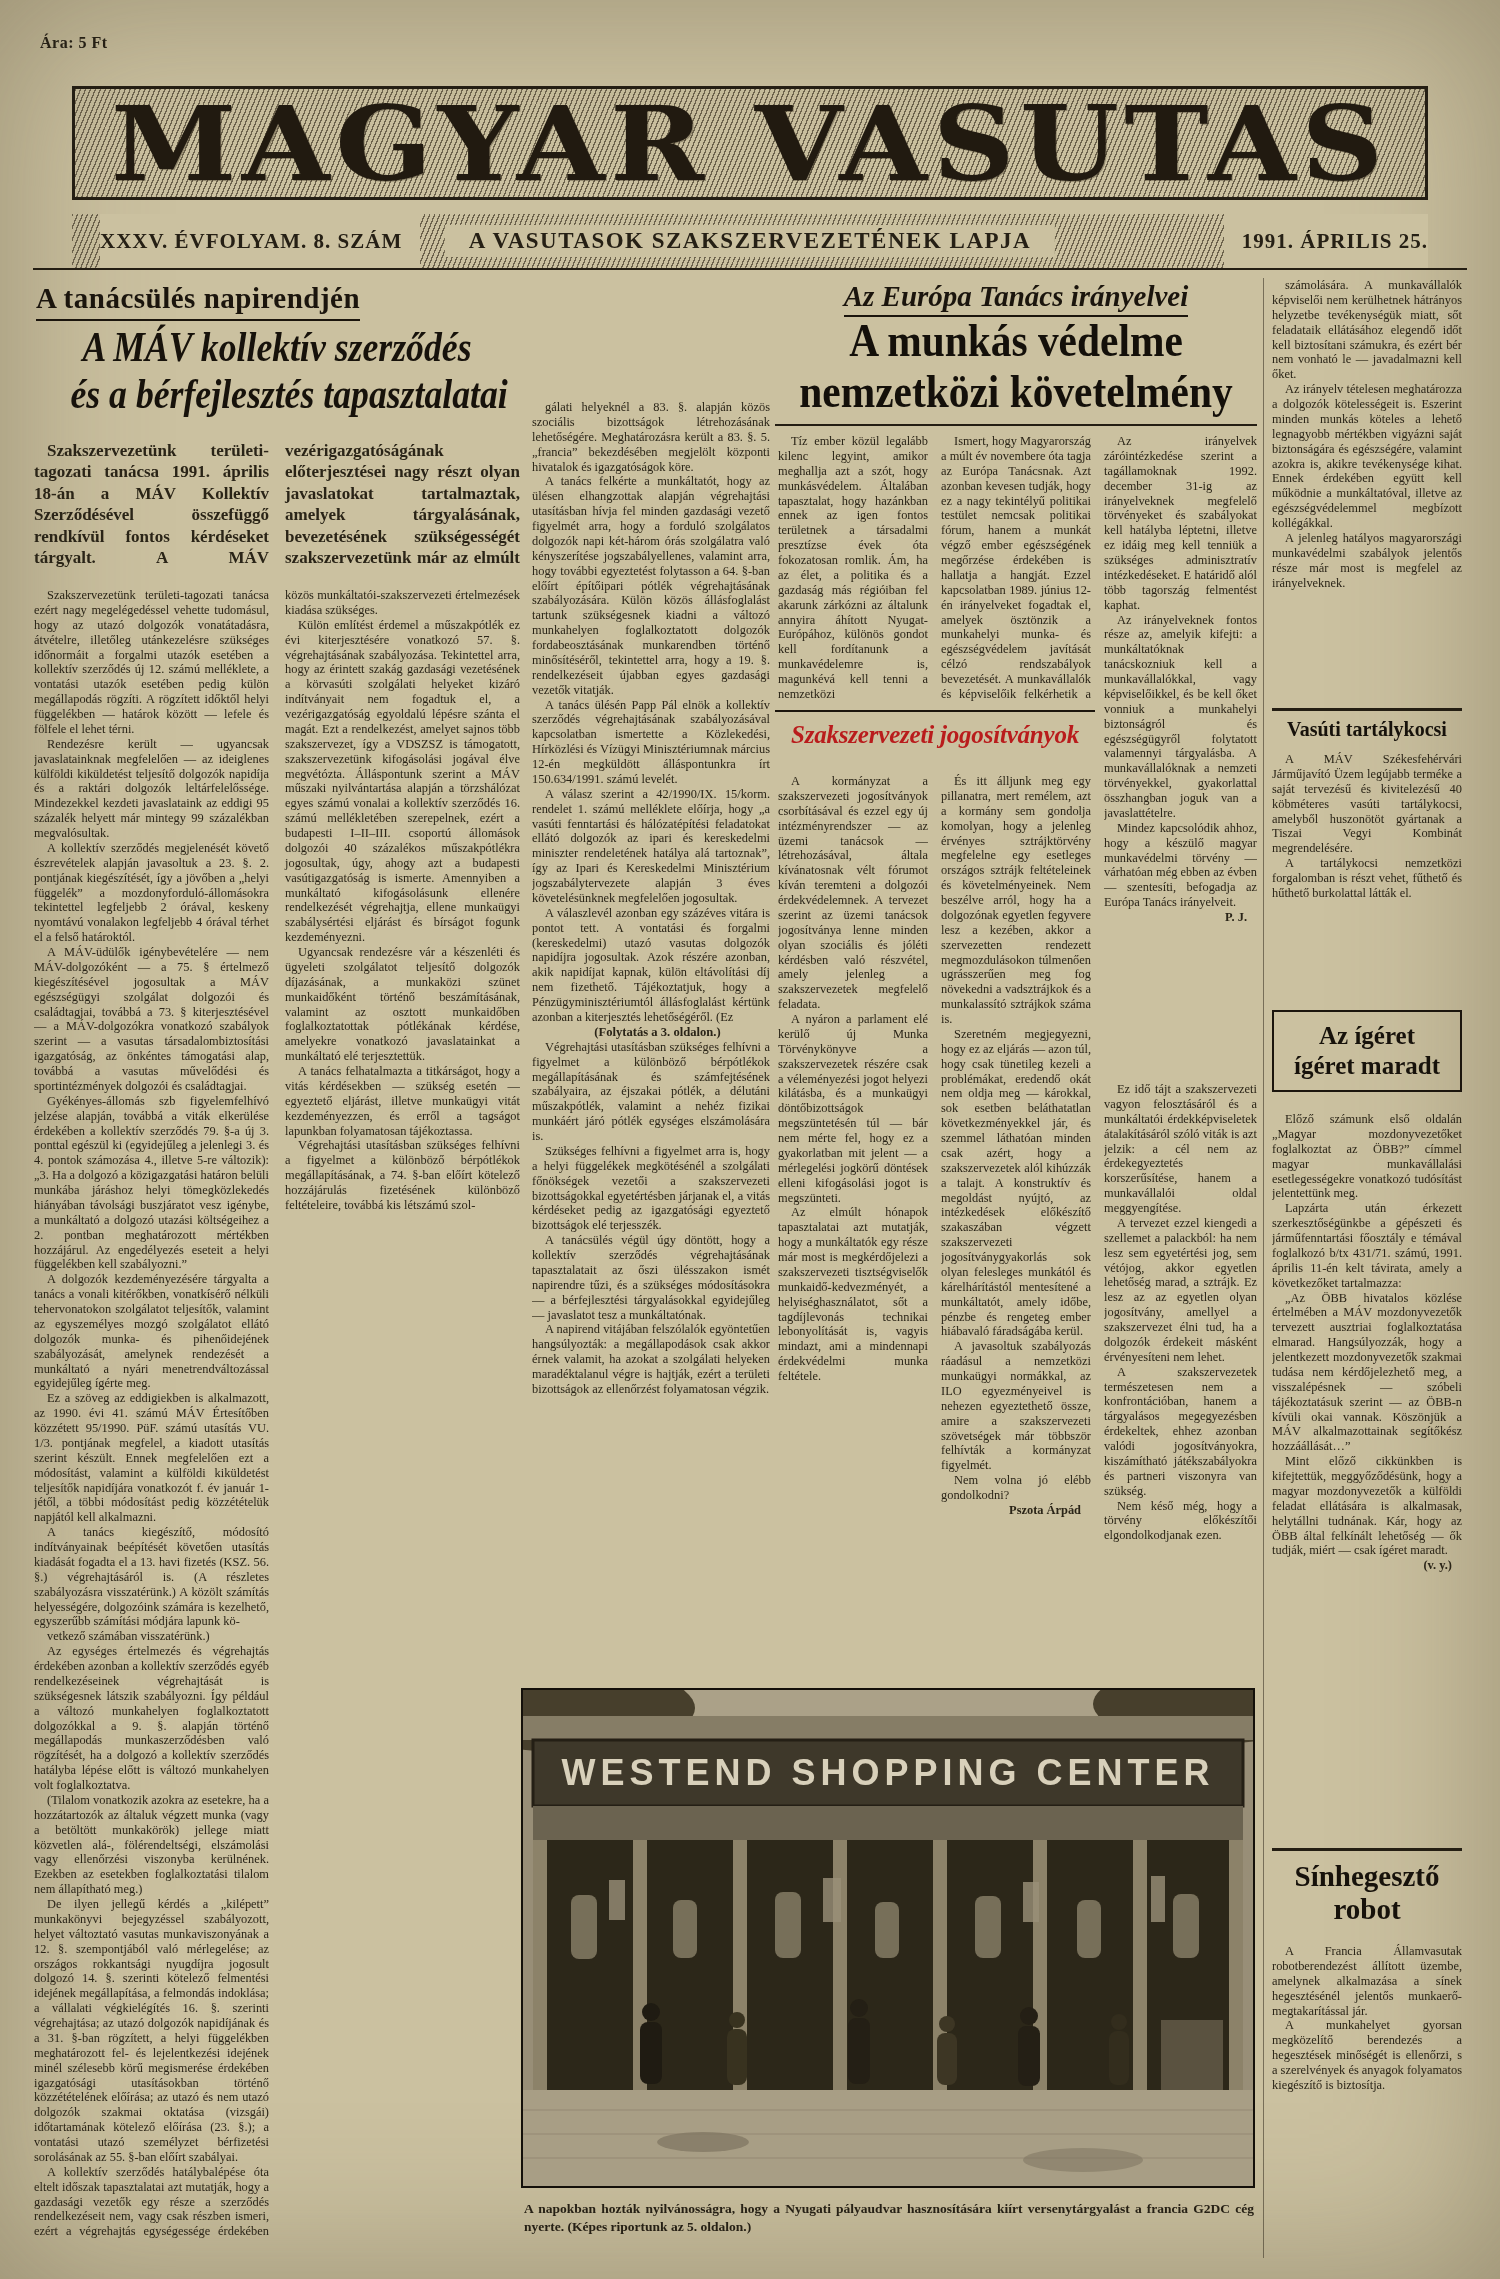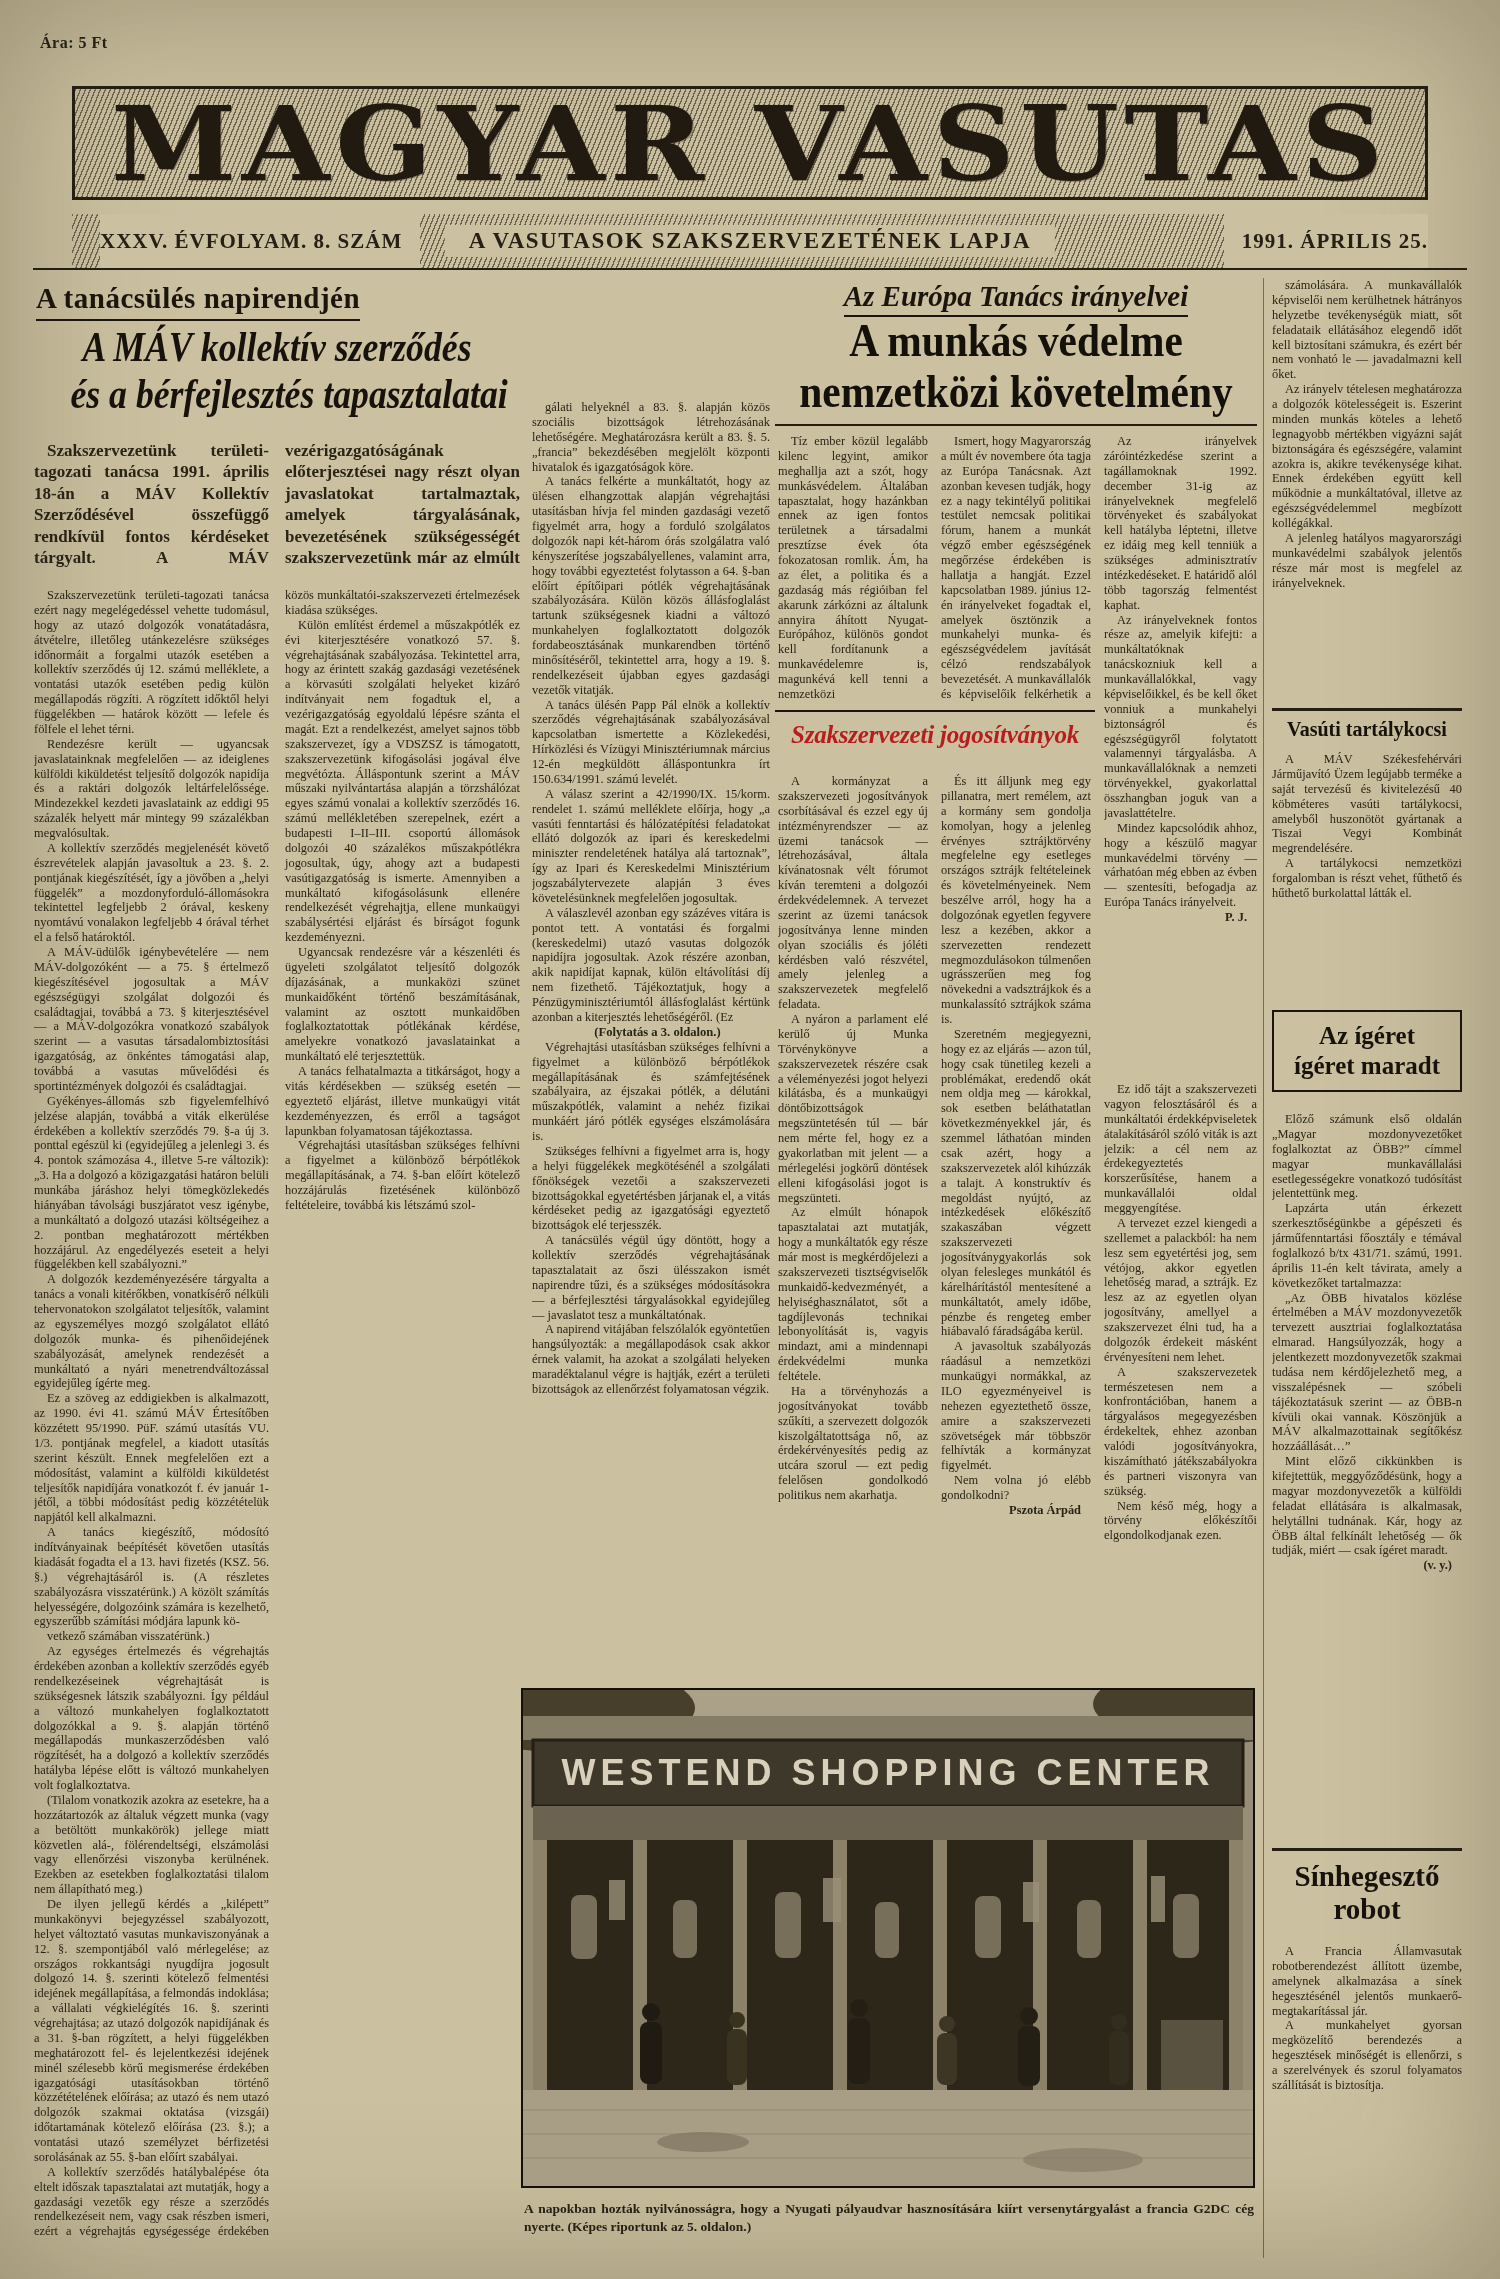"Ha a törvényhozás a jogosítványokat" p { html: <p>Ha a törvényhozás a jogosítványokat tovább szűkíti, a szervezett dolgozók kiszolgáltatottsága nő, az érdekérvényesítés pedig az utcára szorul — ezt pedig felelősen gondolkodó politikus nem akarhatja.</p> -> none }
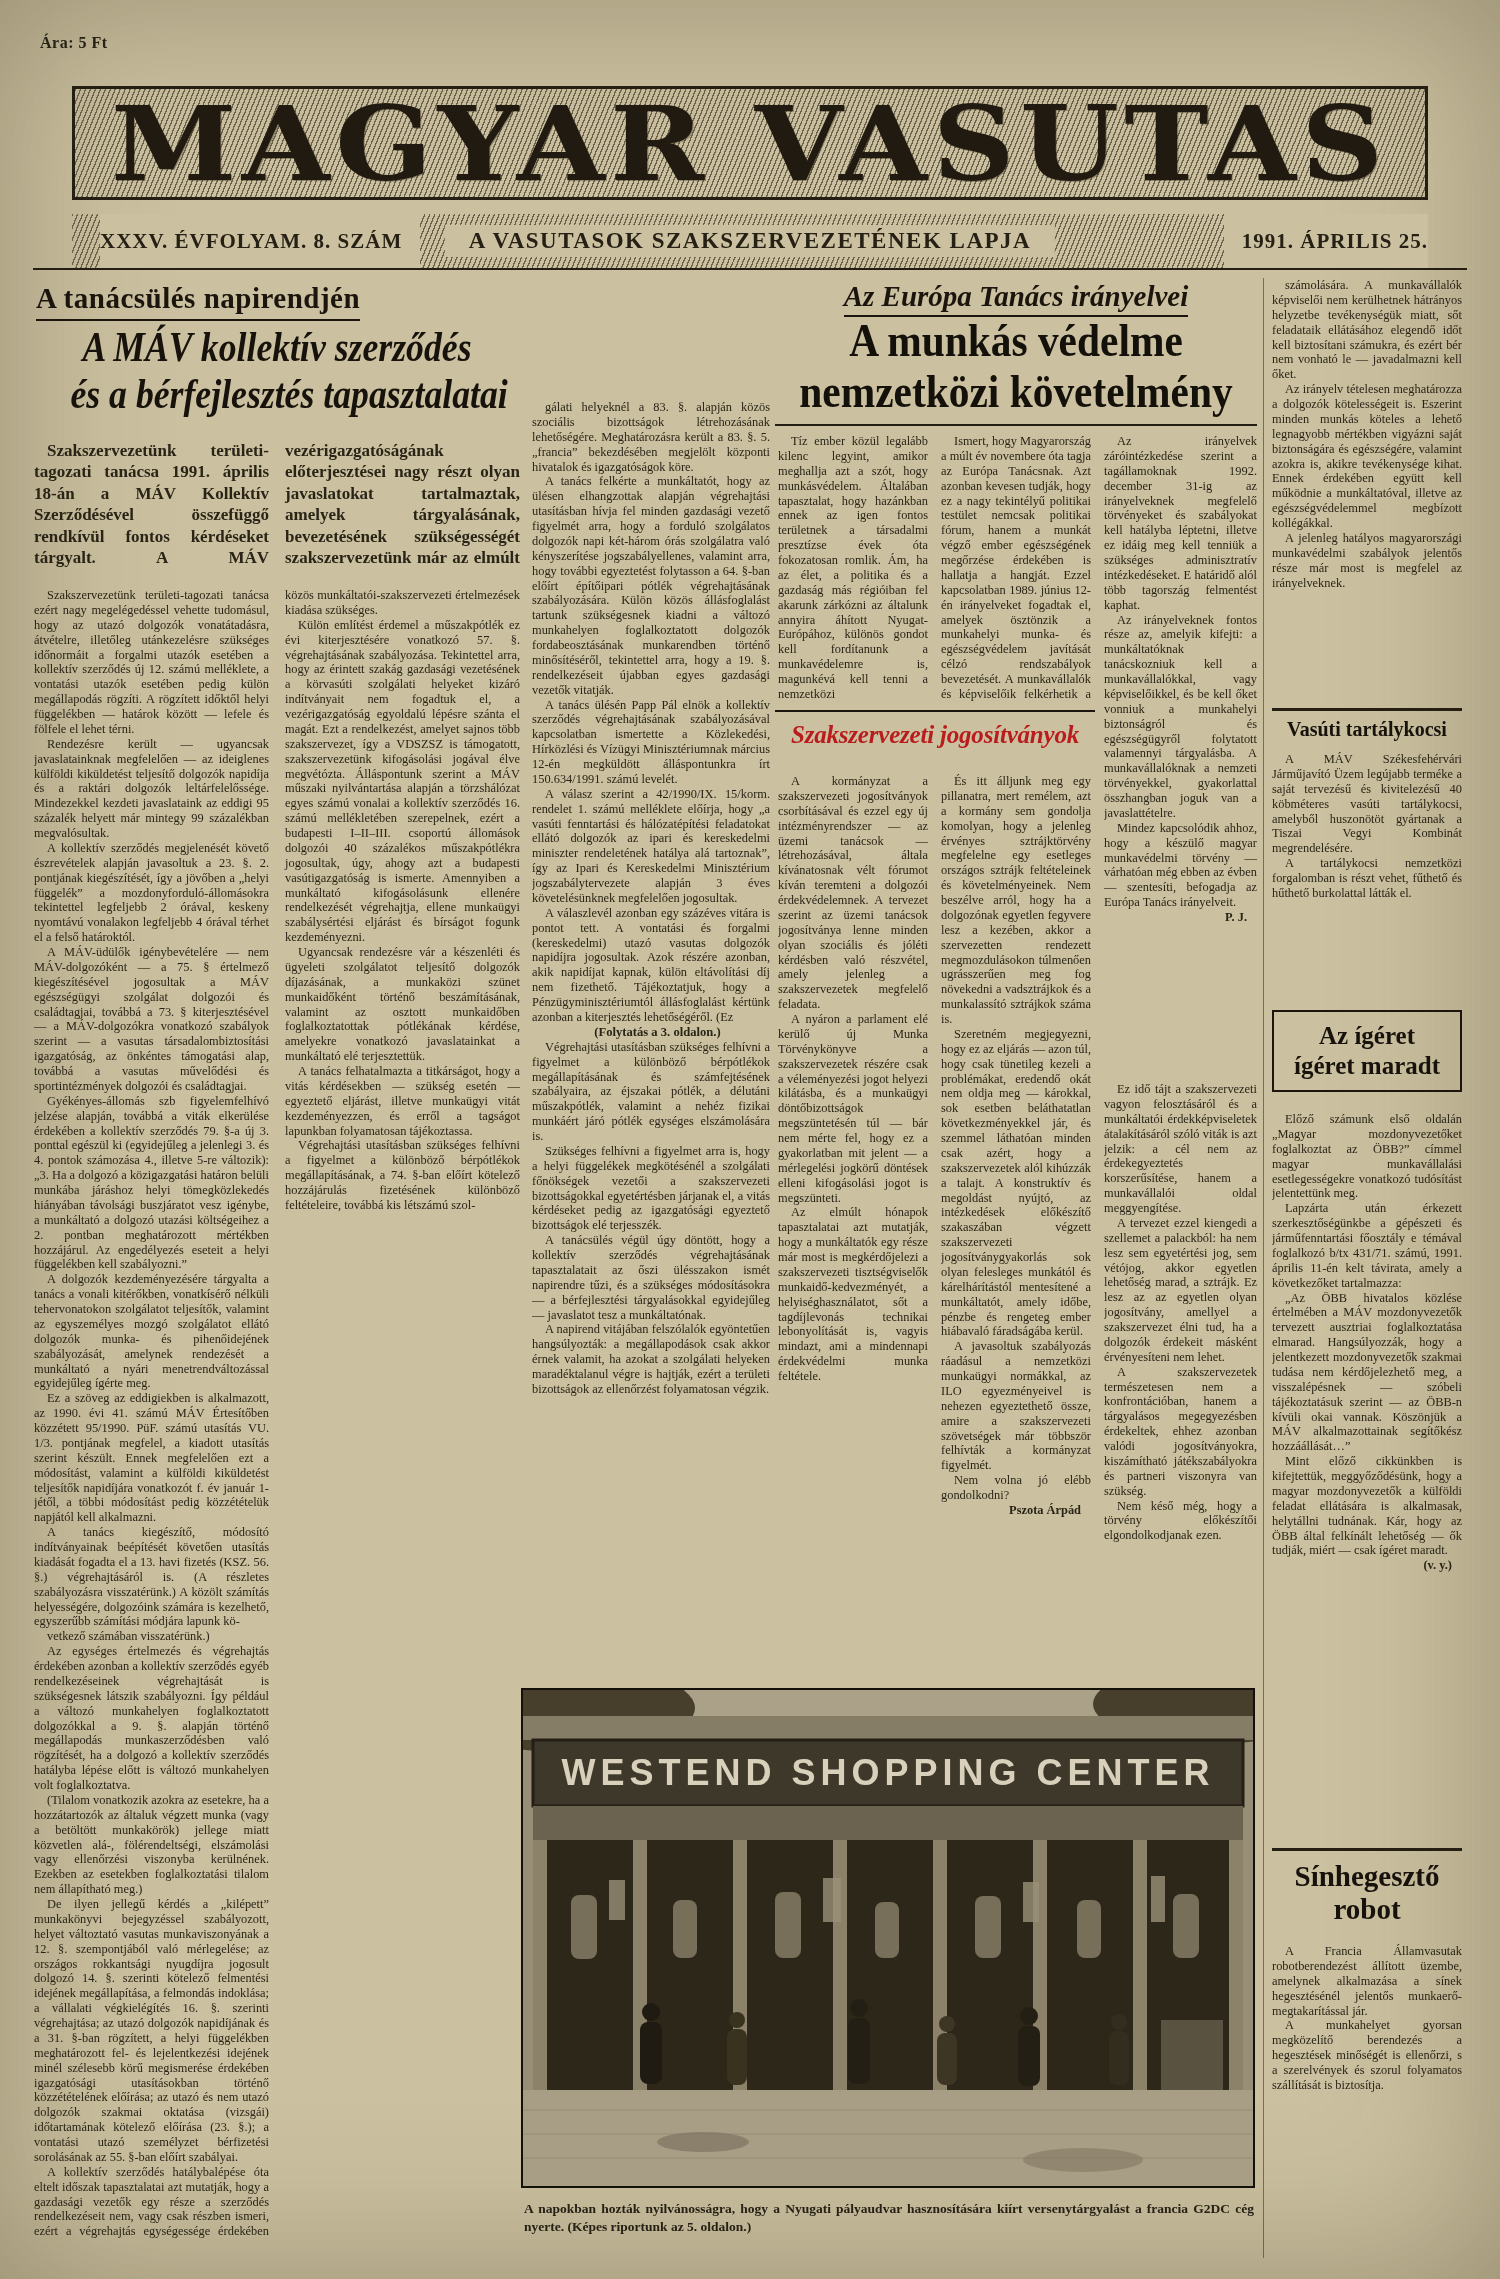"A munkahelyet gyorsan megközelítő" p { text: szorul folyamatos szállítását -> anyagok folyamatos kiegészítő }
